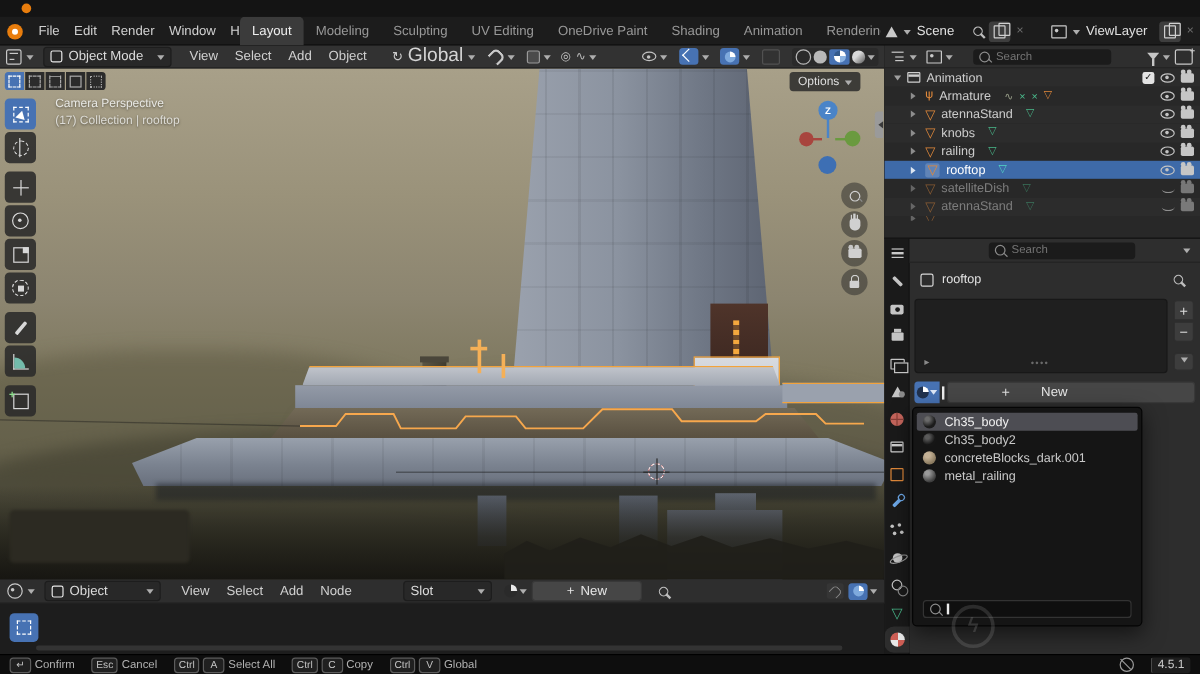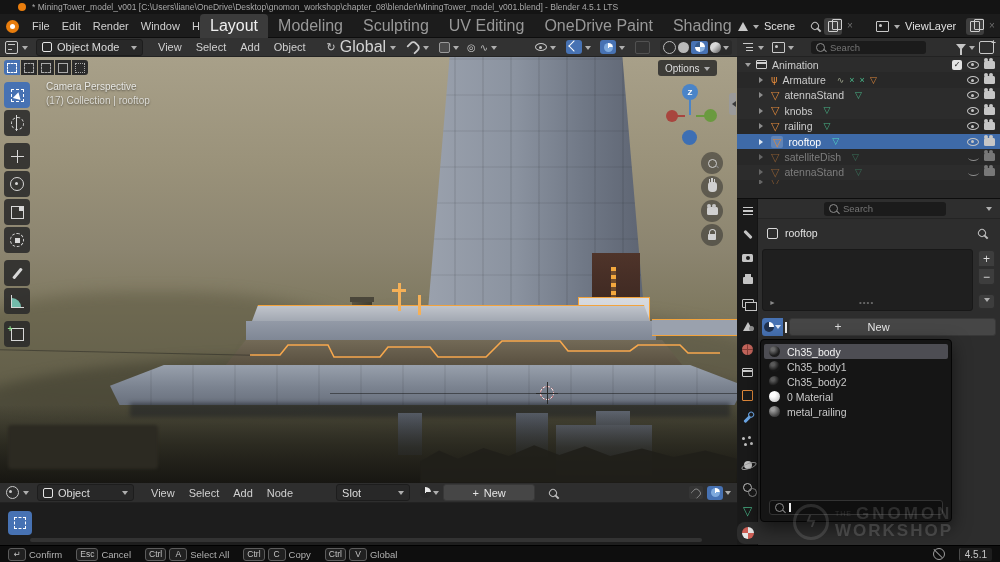"* MiningTower_model_v001" span { html: <span>* MiningTower_model_v001 [C:\Users\liane\OneDrive\Desktop\gnomon_workshop\chapter_08\blender\MiningTower_model_v001.blend] - Blender 4.5.1 LTS</span> -> none }
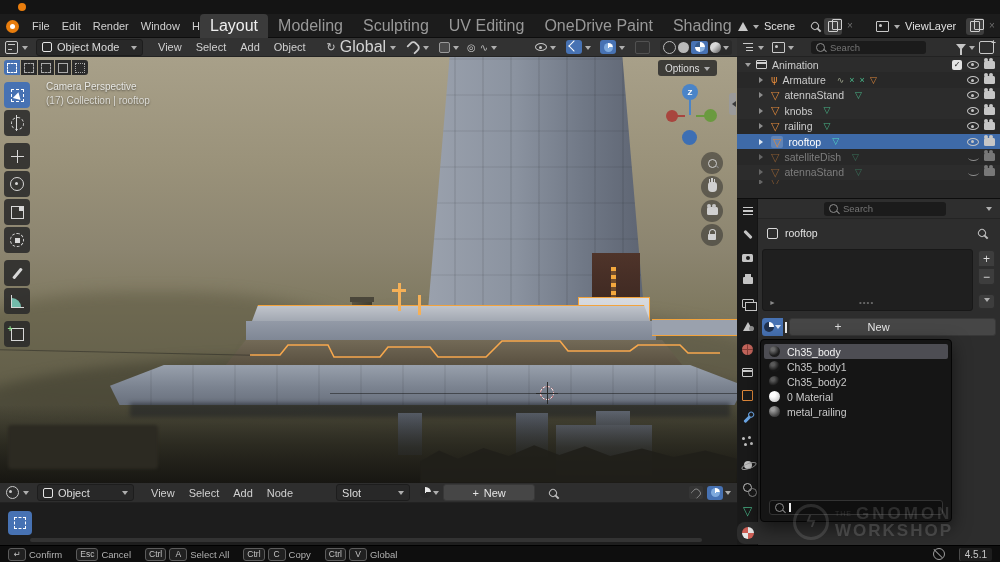"Layout" .tab { font-size: 16px -> 11px }
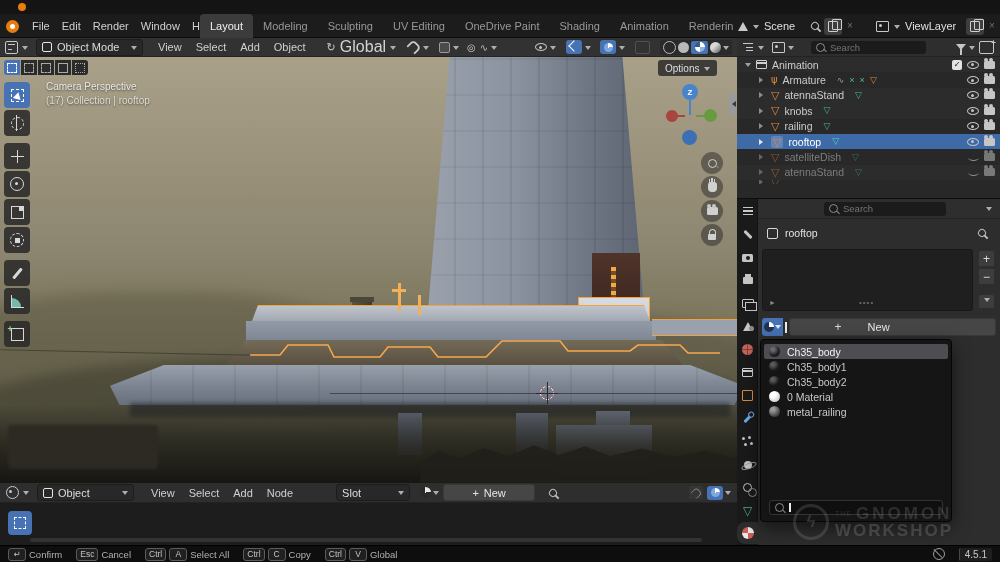"Ch35_body1" div.matrow { html: <div> <span></span> <span>Ch35_body1</span> </div> -> none }
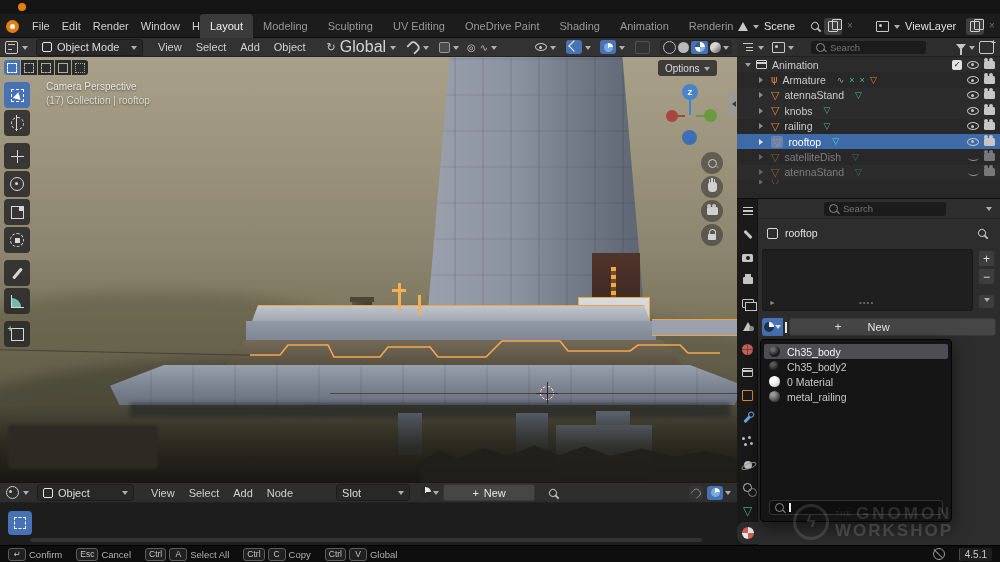"concreteBlocks_dark.001" div.matrow { html: none -> <div> <span></span> <span>concreteBlocks_dark.001</span> </div> }
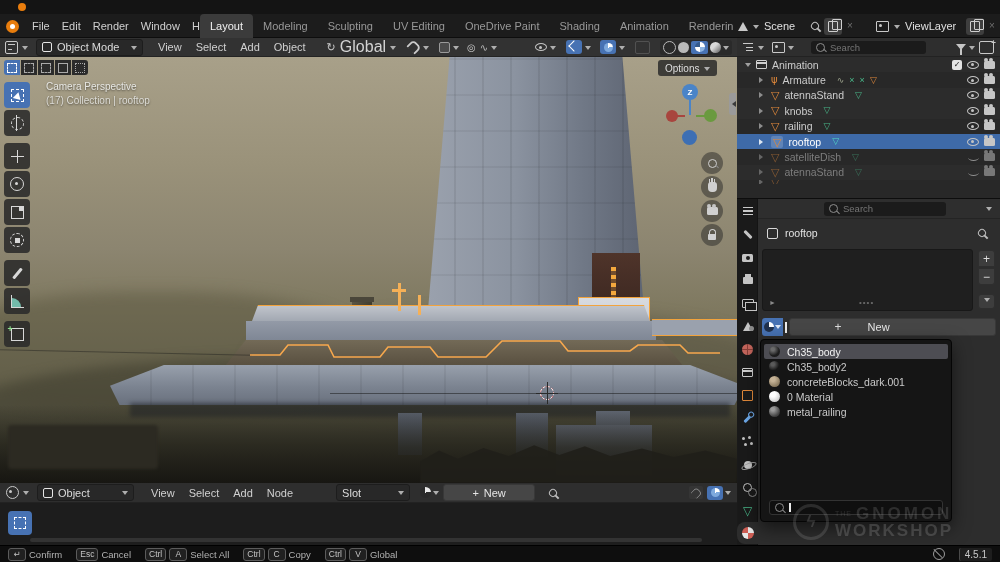"0 Material" div.matrow { html: <div> <span></span> <span>0 Material</span> </div> -> none }
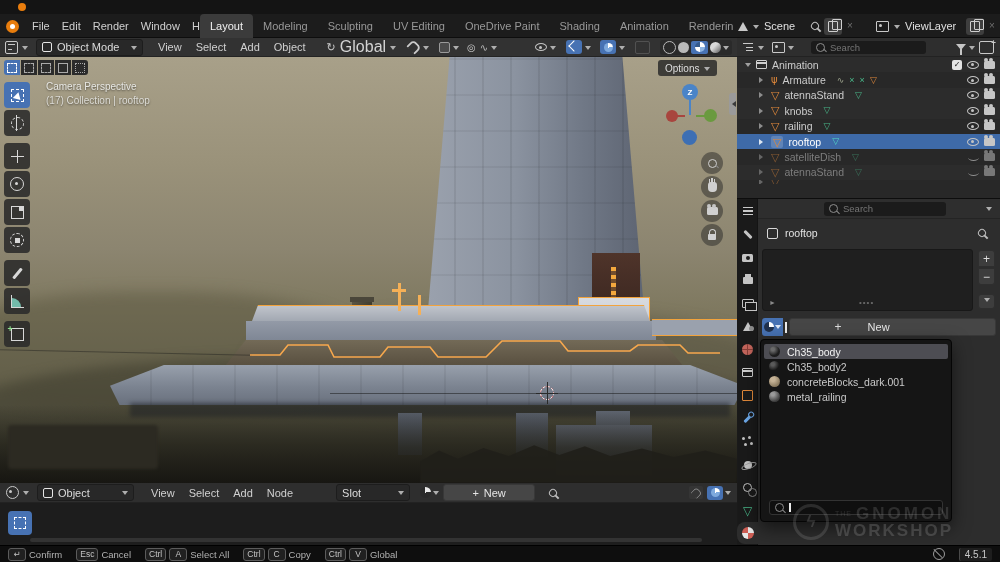"GNOMON" span { html: <span> <span> <span>THE</span> <span>GNOMON</span> </span> <span>WORKSHOP</span> </span> -> none }
